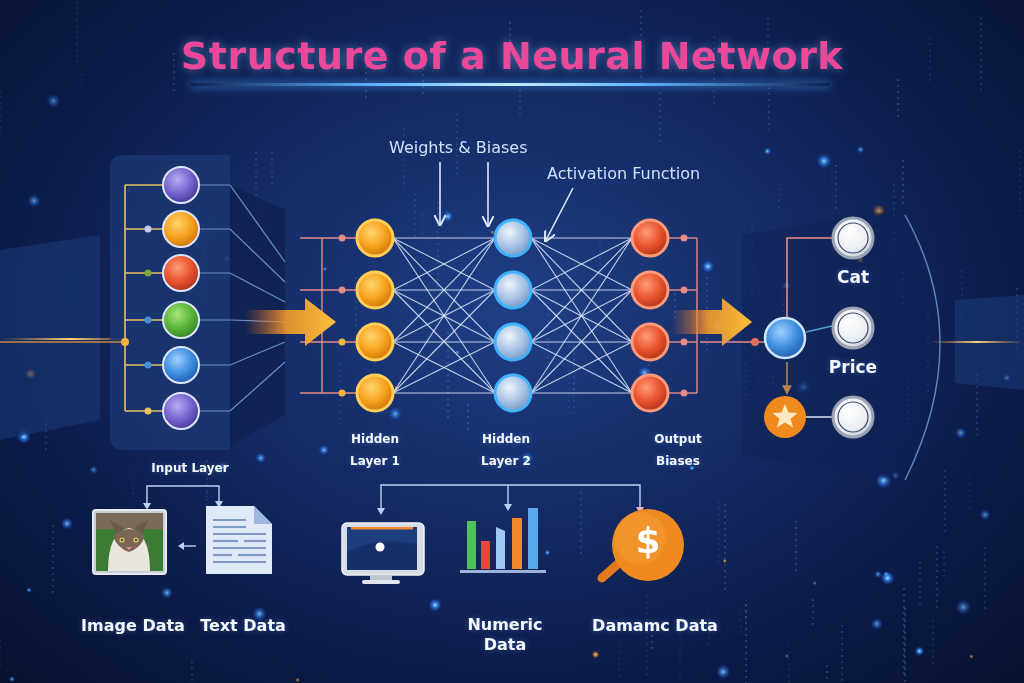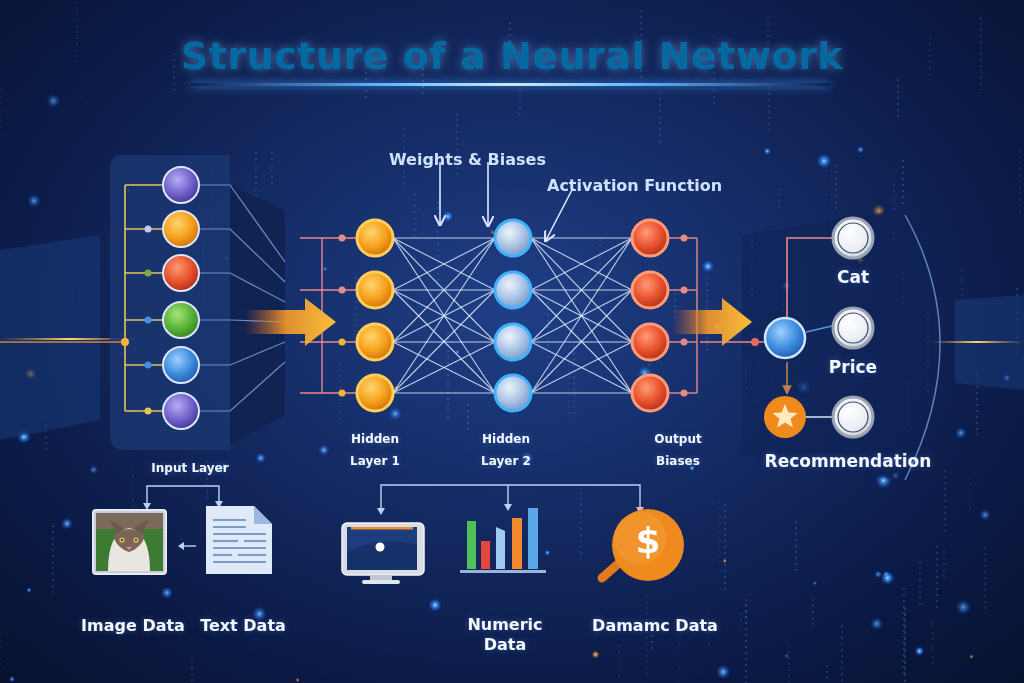"Structure of a Neural Network" .title { color: #0369a1 -> #ec4899 }
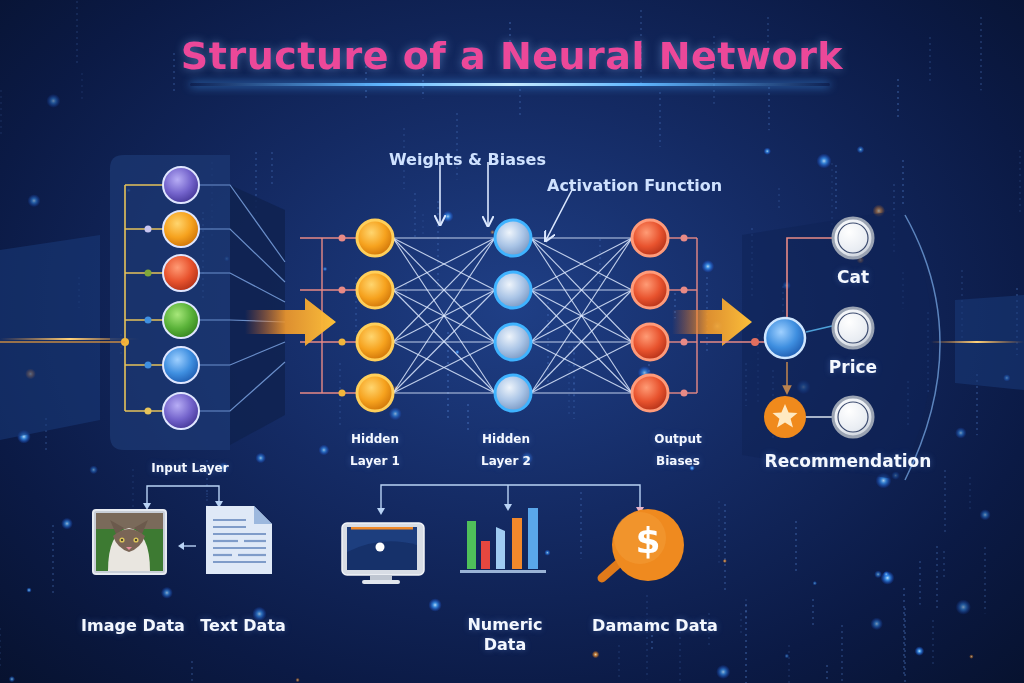"Weights & Biases" .ann { font-weight: bold -> normal; margin-top: 12px -> none }
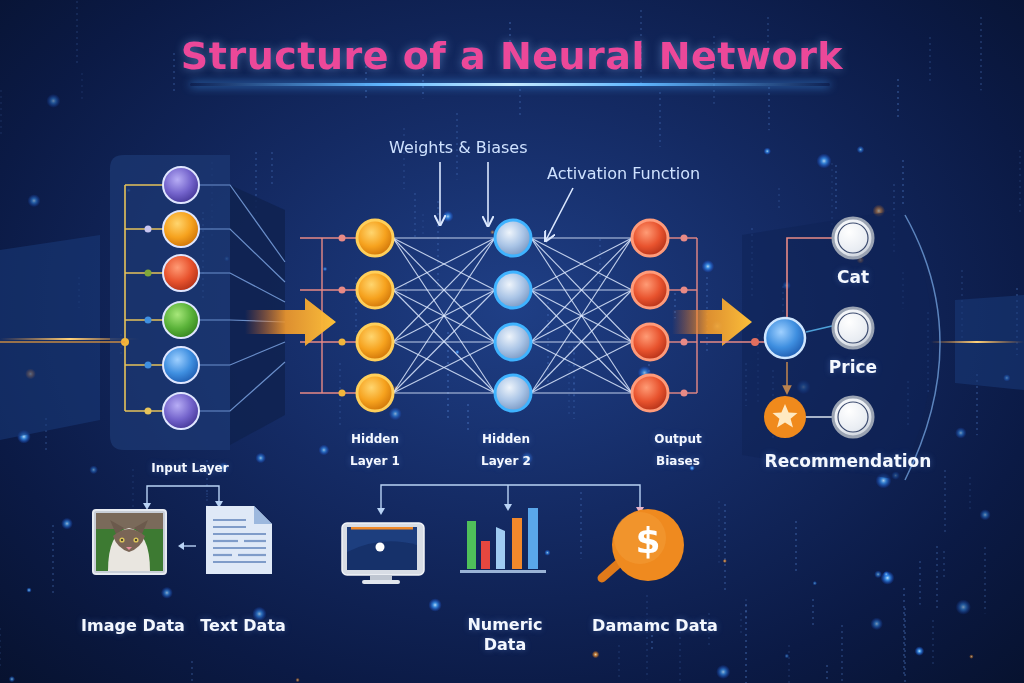"Recommendation" div.lbl { html: <div>Recommendation</div> -> none }
